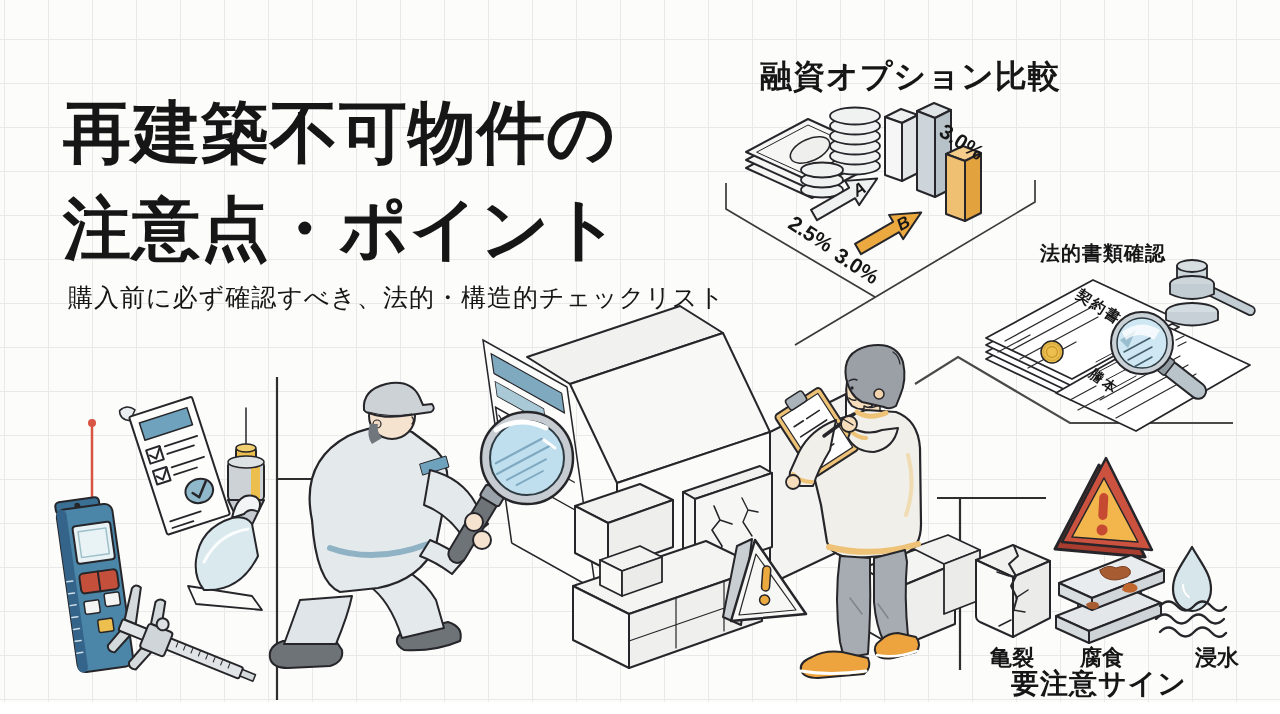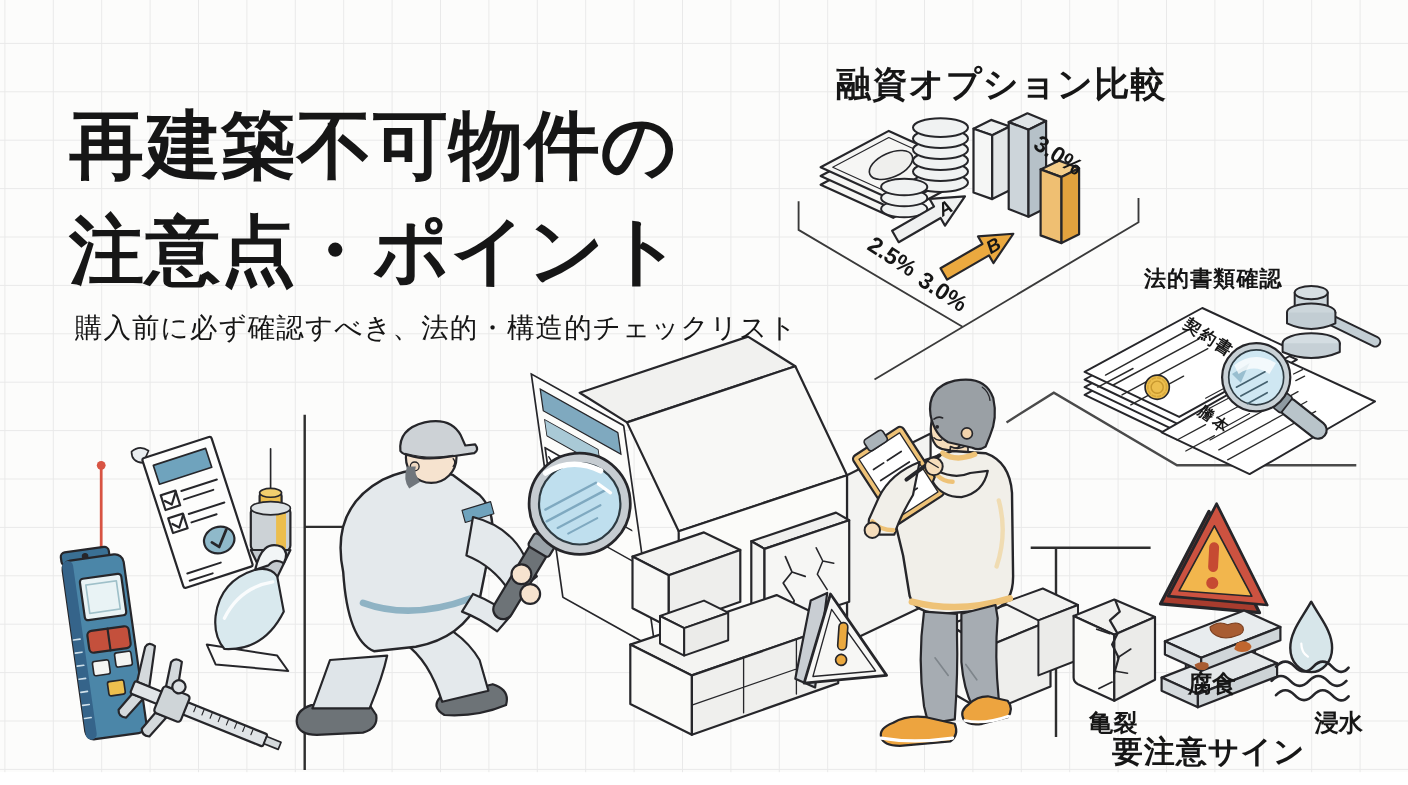"腐食" .w2 { top: 607px -> 643px }
